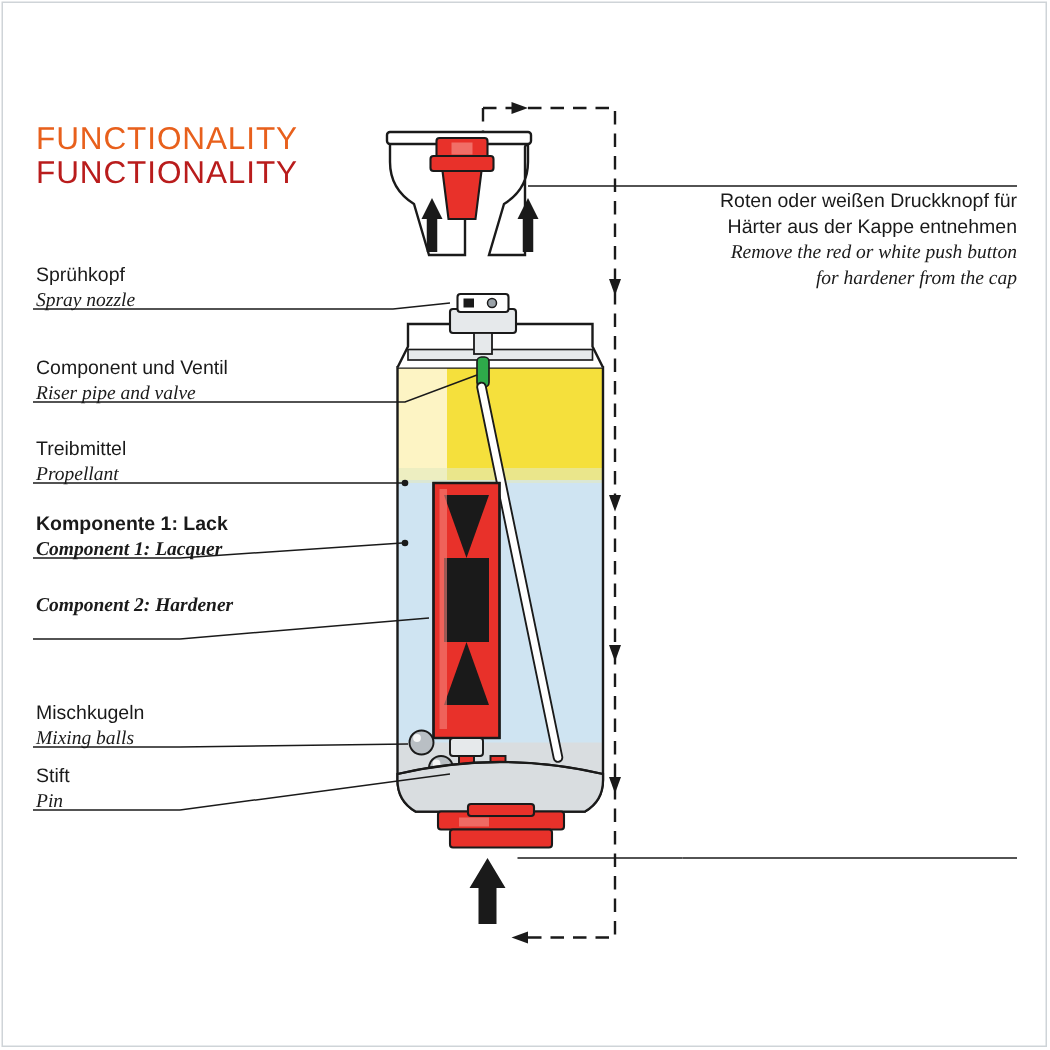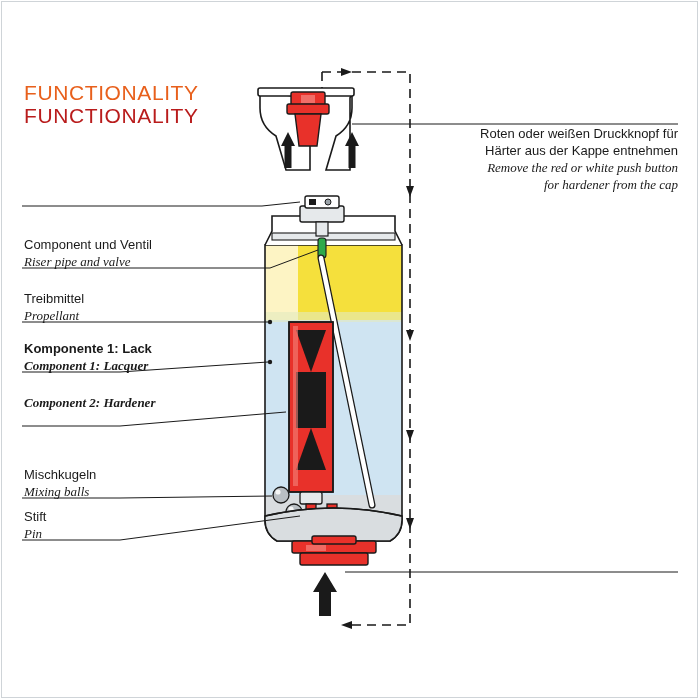"Sprühkopf" div.callout { html: none -> <div> <span>Sprühkopf</span> <span>Spray nozzle</span> </div> }
